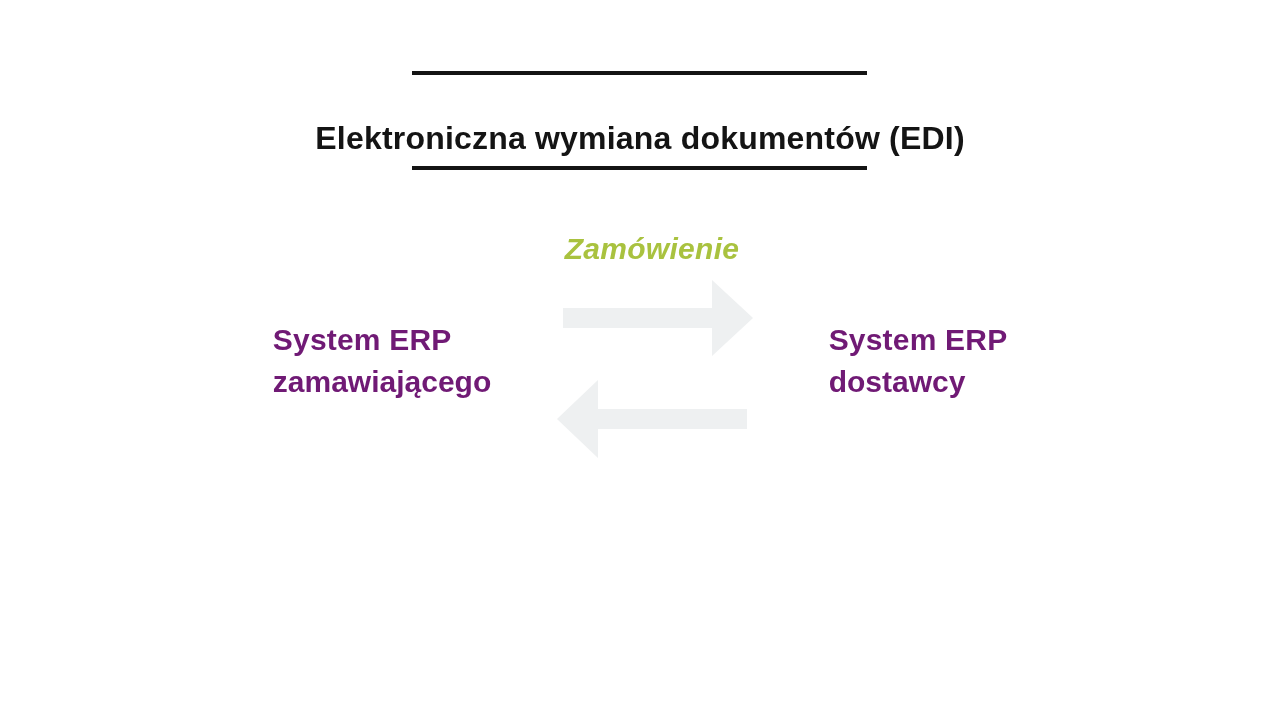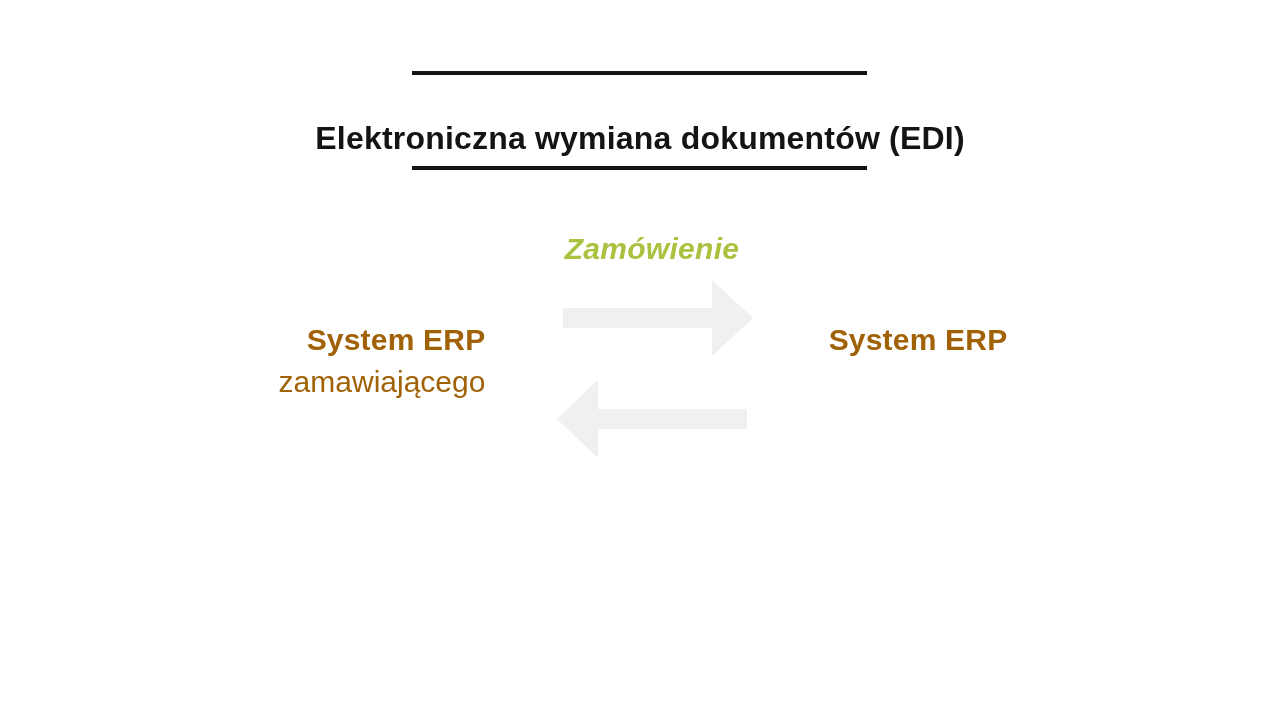"System ERP" .erp-node { color: #a16207 -> #701a75; text-align: right -> left }
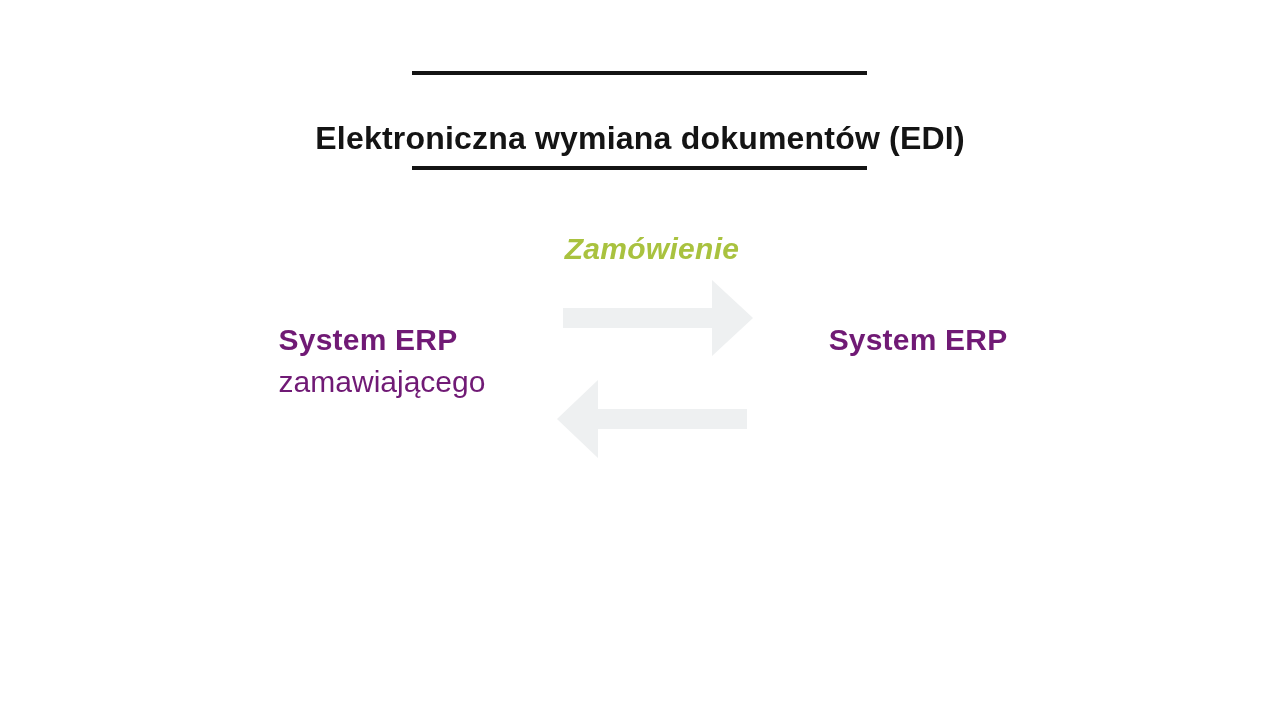"zamawiającego" .erp-node .erp-role { font-weight: 400 -> 700 }
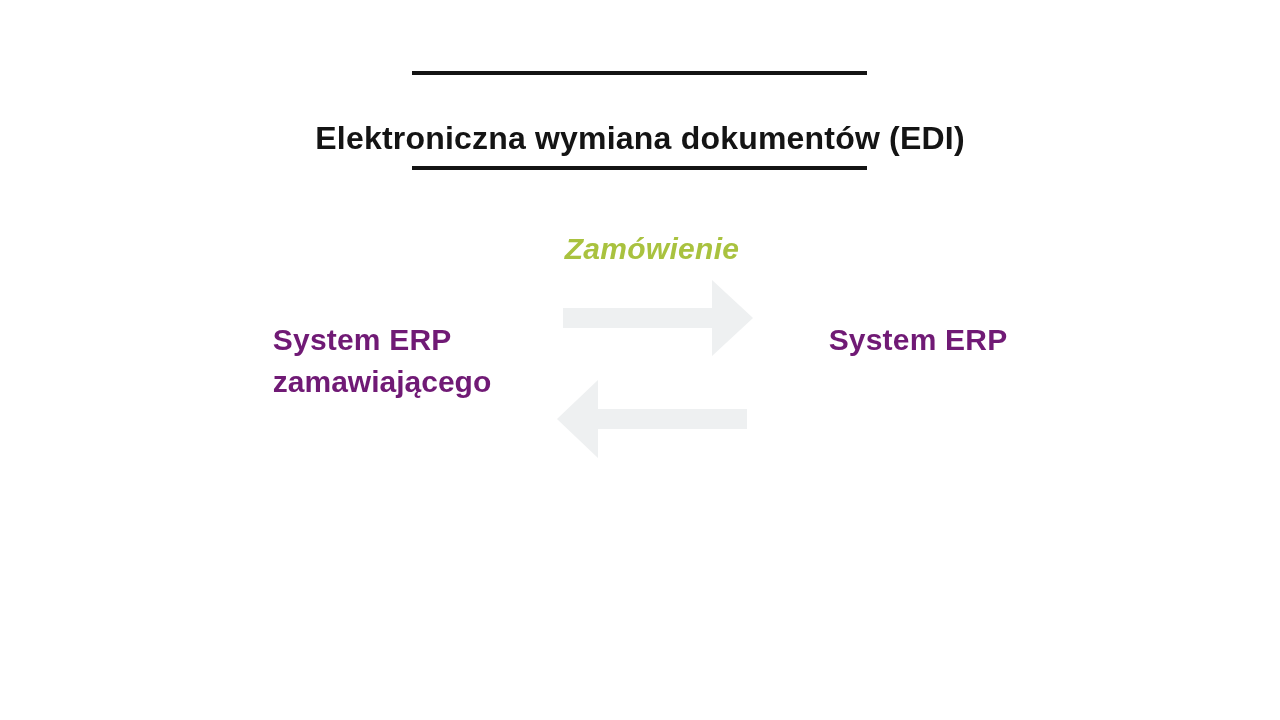"dostawcy" div.erp-role { html: none -> <div>dostawcy</div> }
